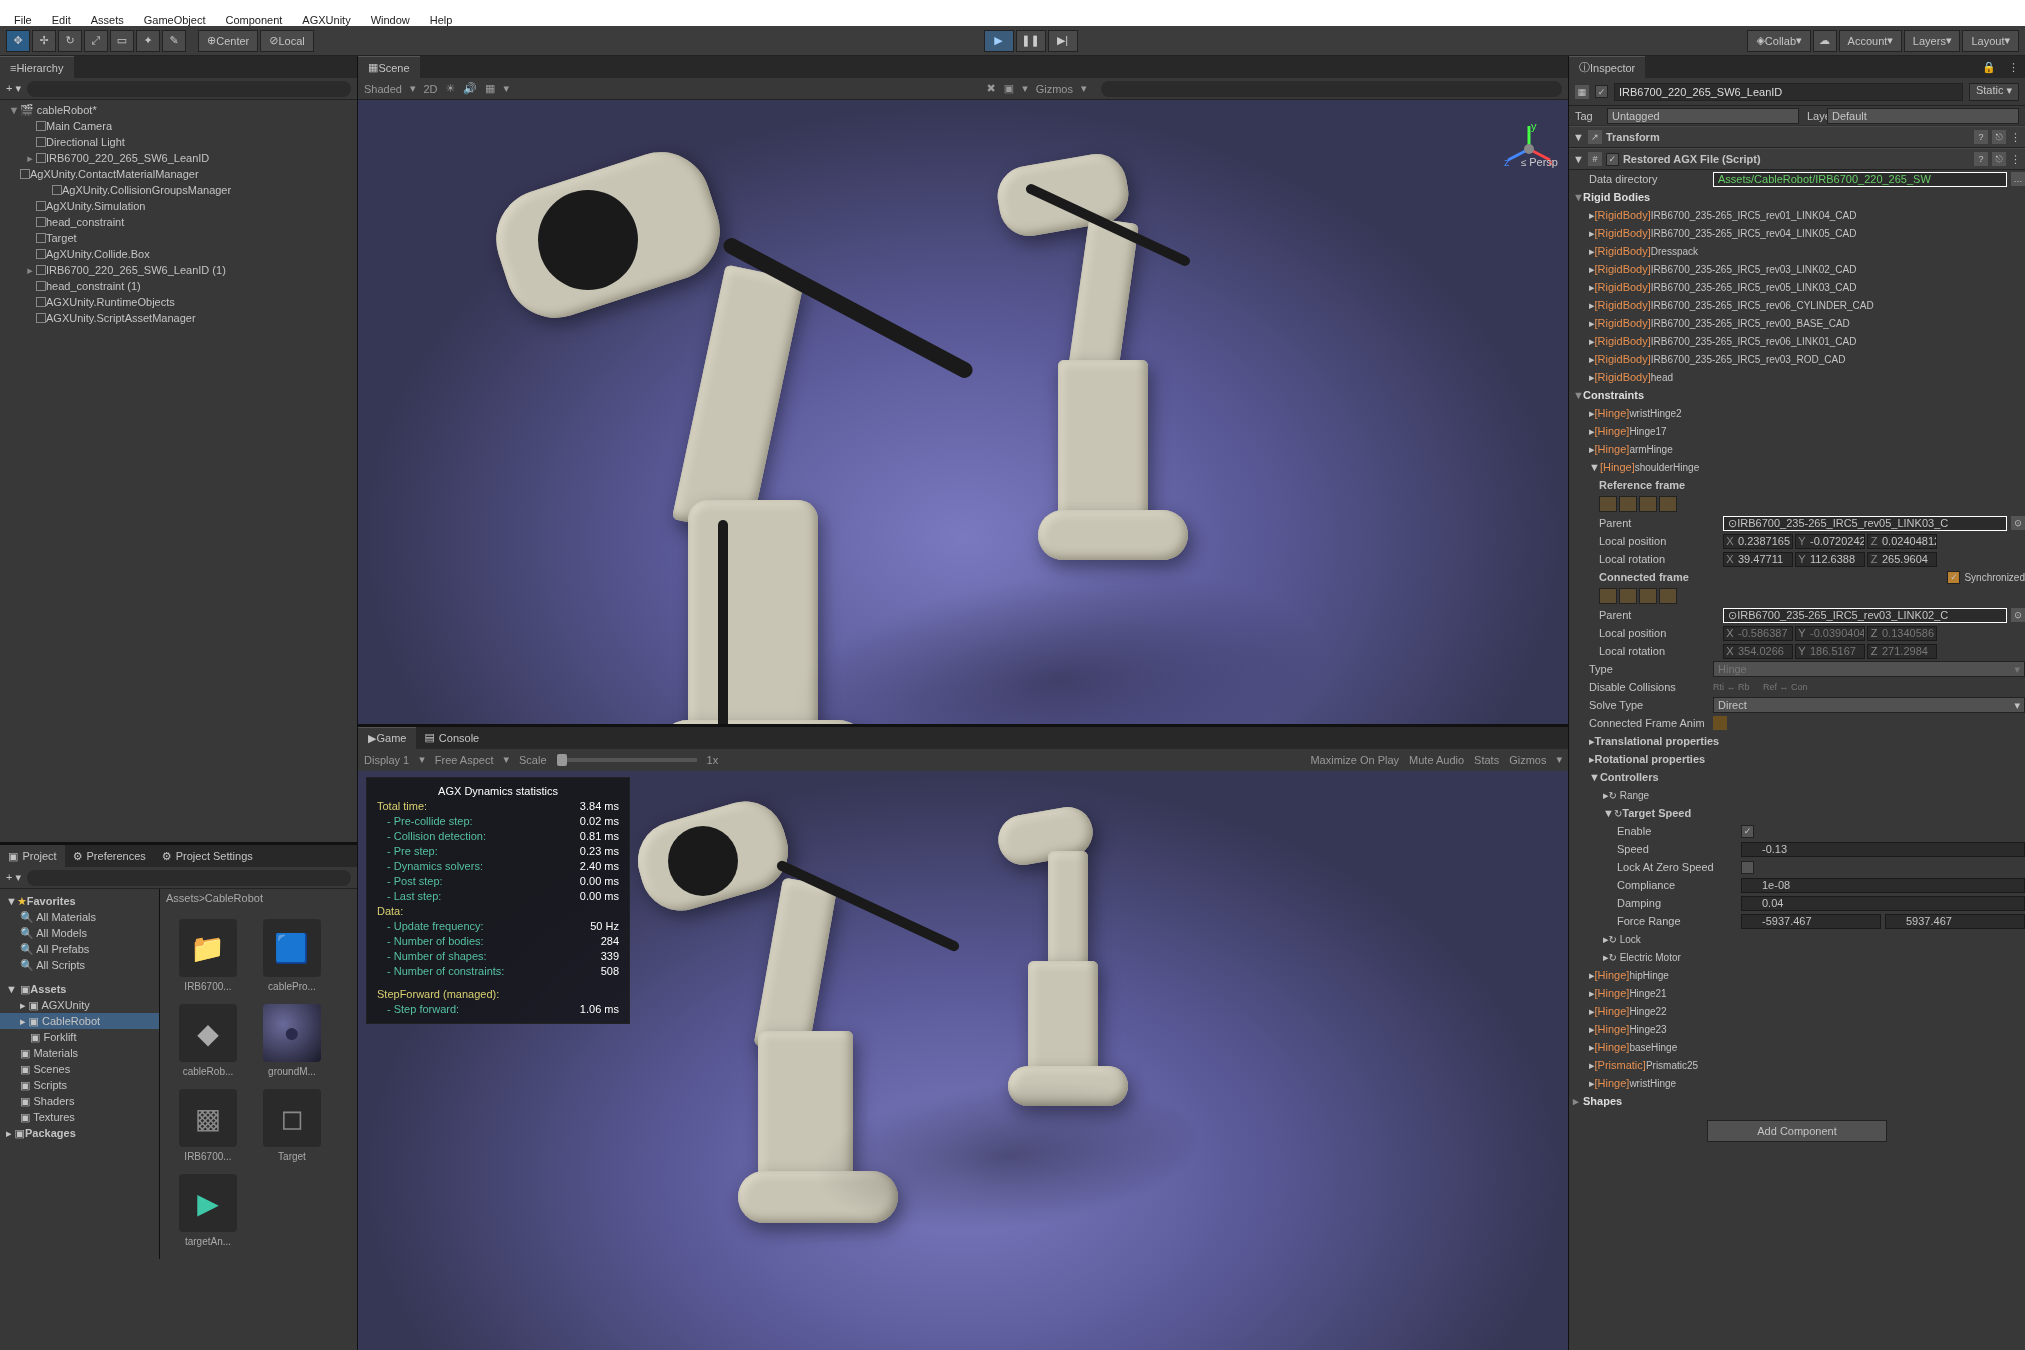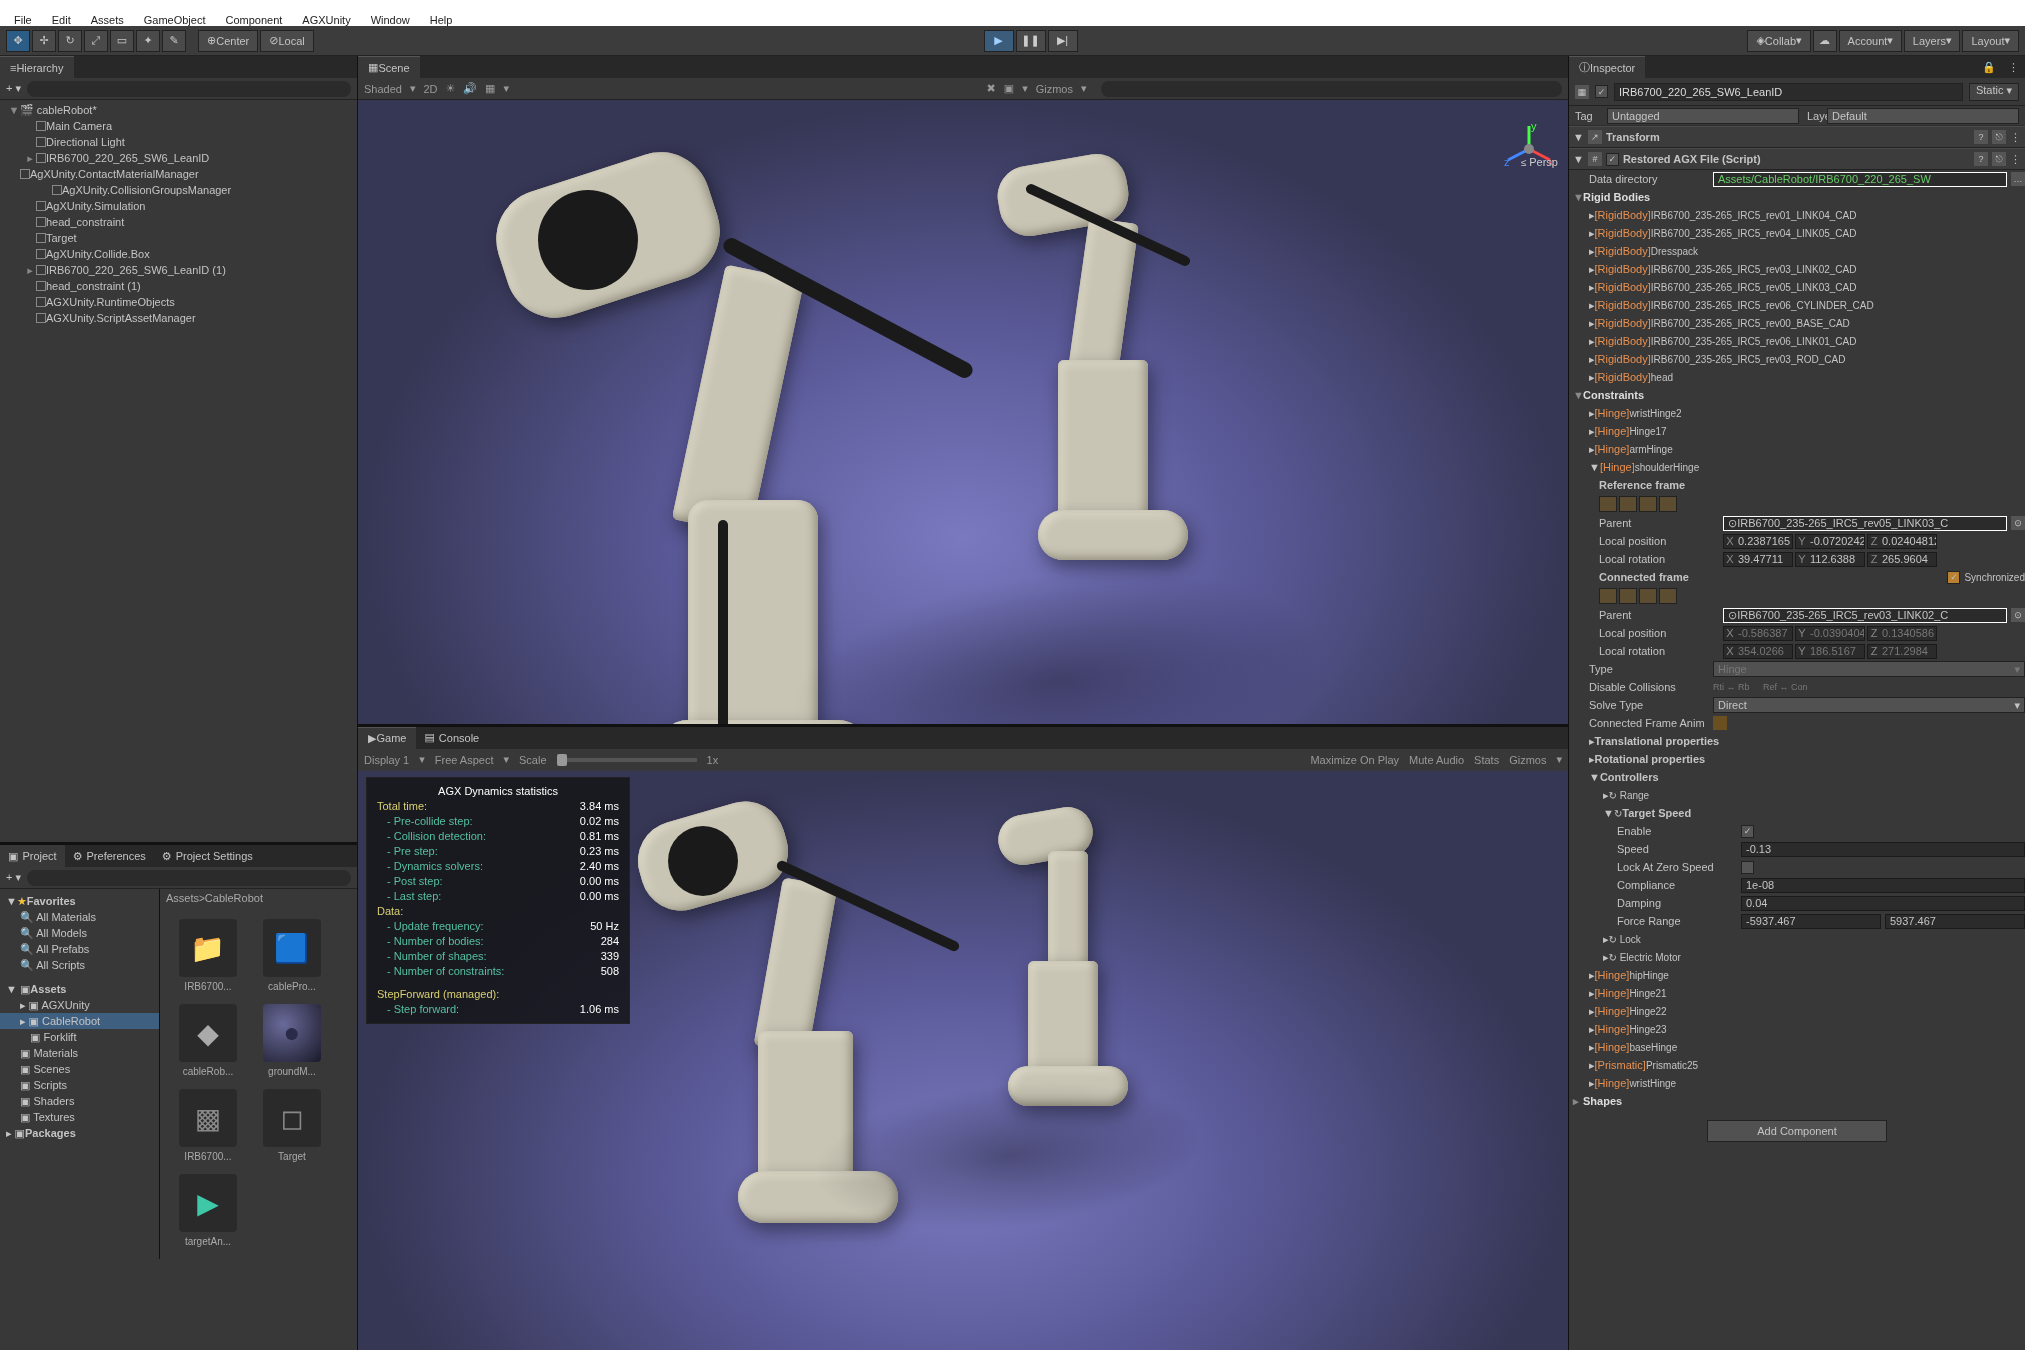"-0.13" .num-field { padding: 0 4px -> 0 20px }
